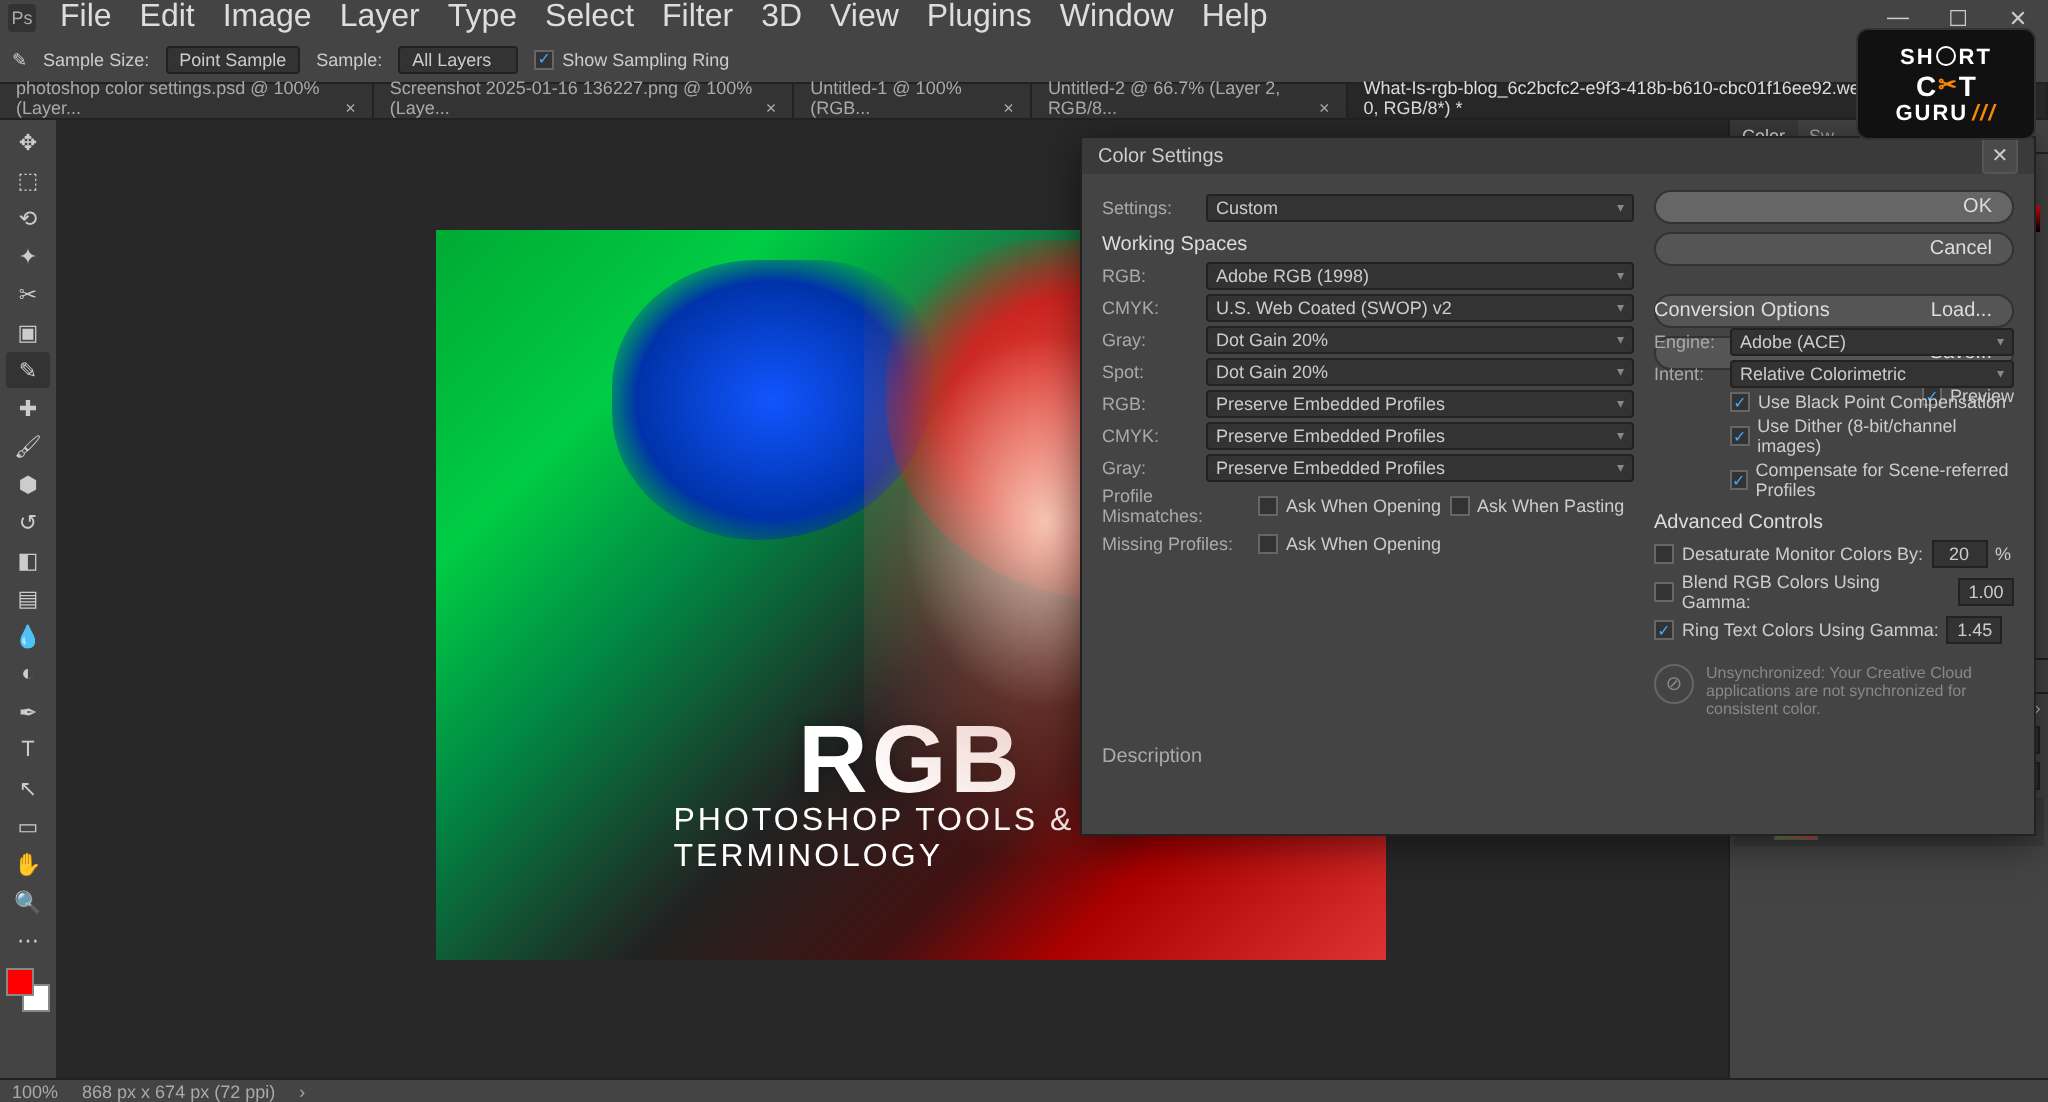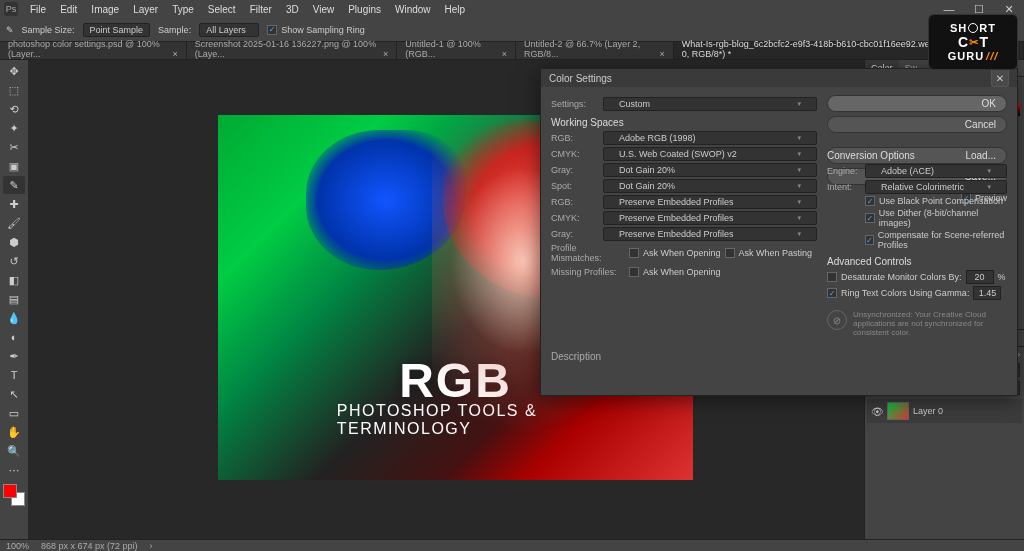"File" .menubar span { font-size: 10px -> 16px }
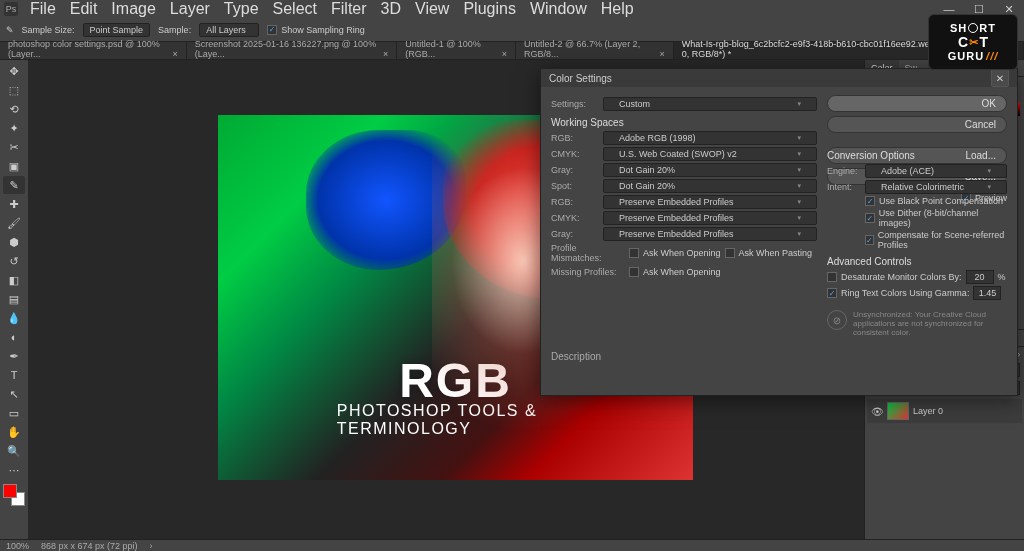"Custom" .frow .sel2 { padding: 1px 15px -> 1px 4px }
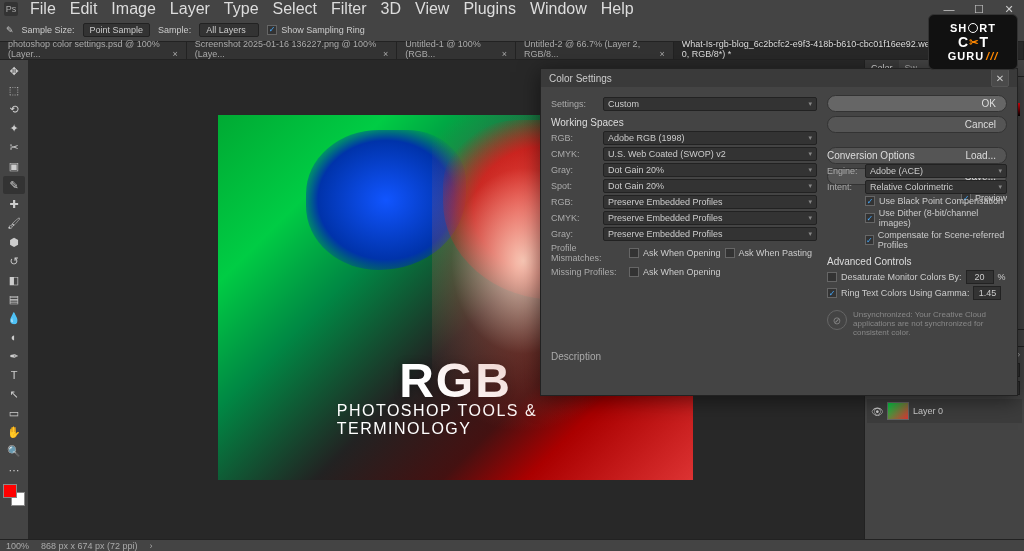"Blend RGB Colors Using Gamma:" div.chk { html: none -> <div> <span></span> <span>Blend RGB Colors Using Gamma:</span> <input> </div> }
